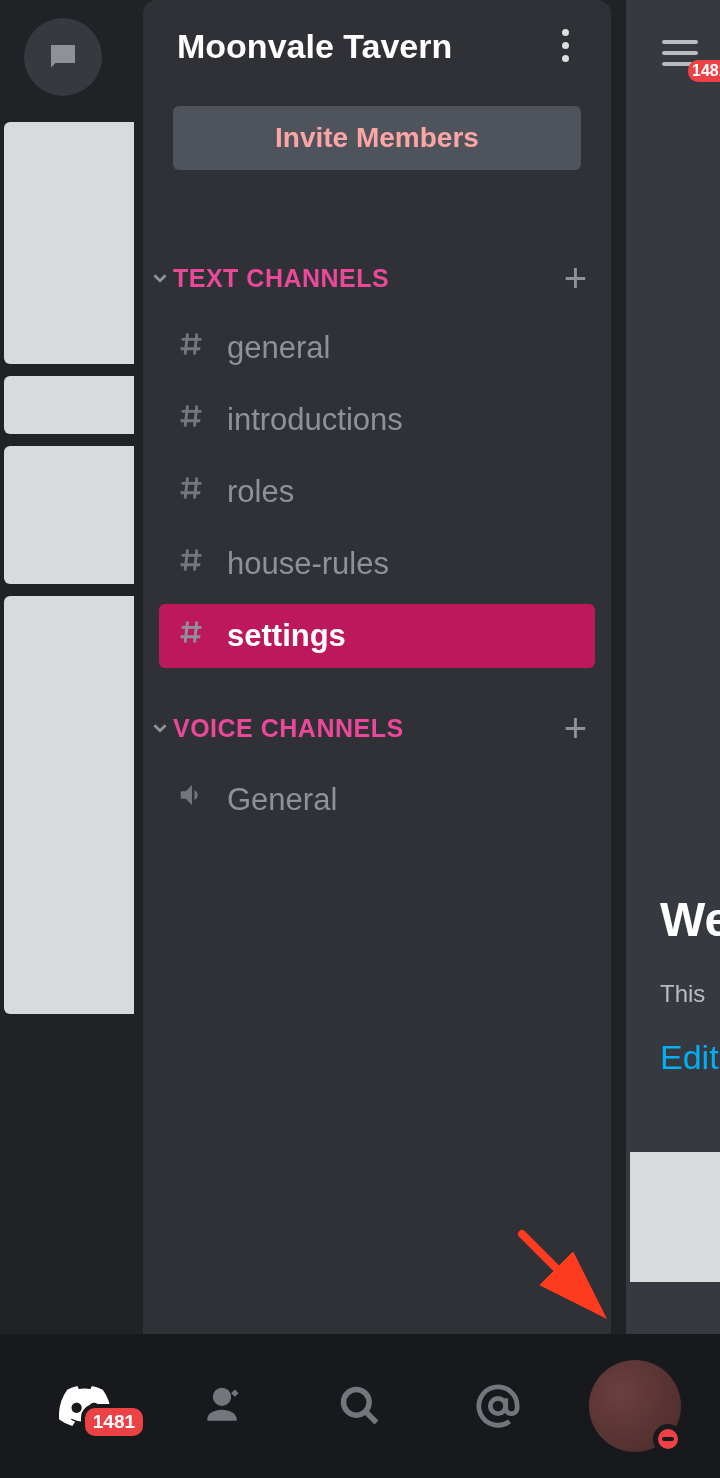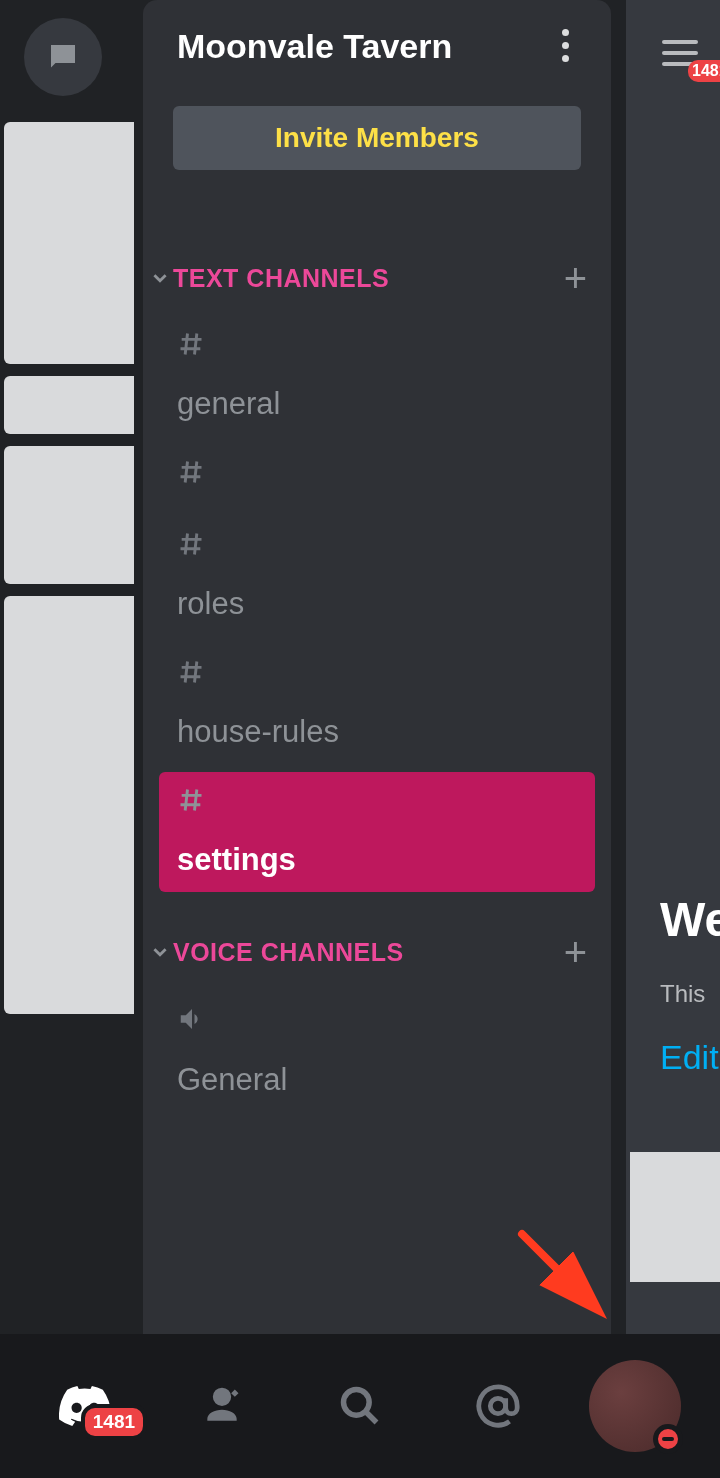"Invite Members" .invite-btn { color: #fde047 -> #fca5a5 }
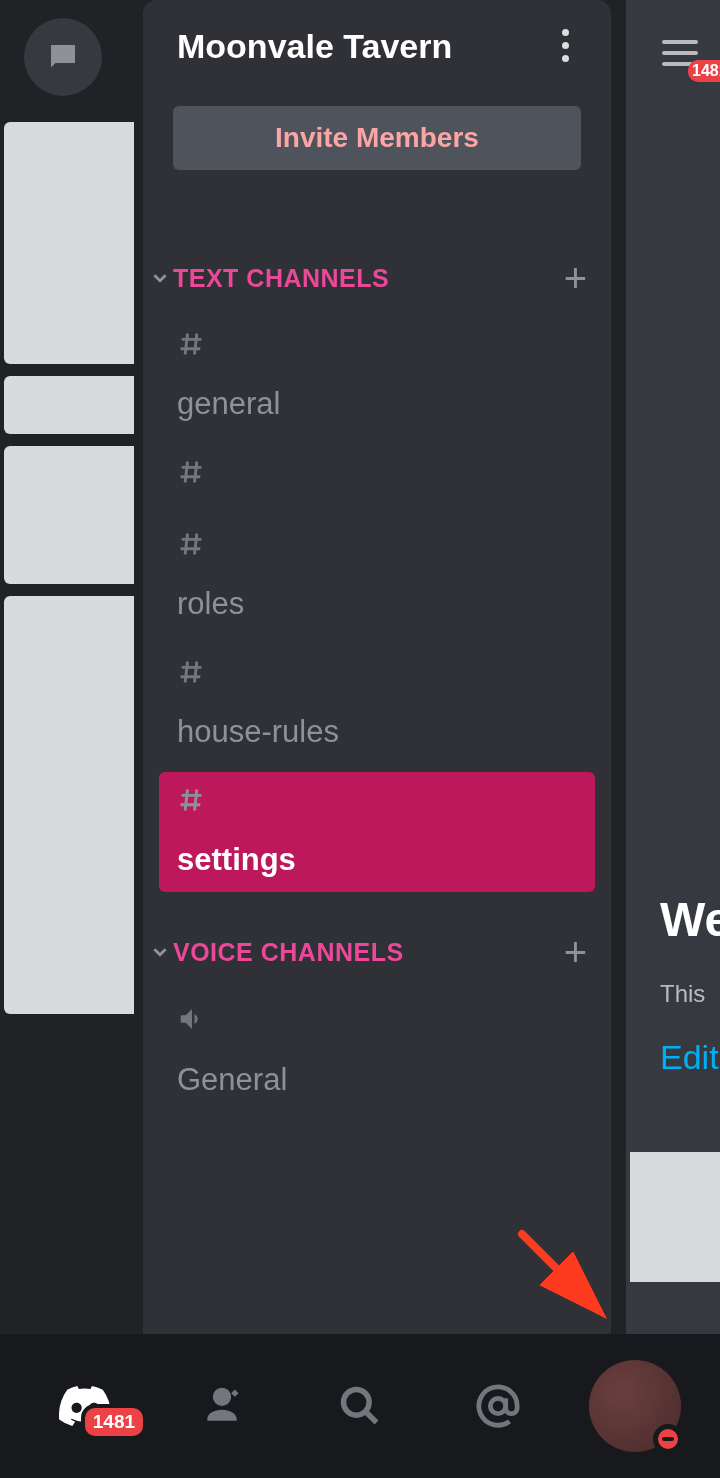"general" .channel-item { align-items: flex-start -> flex-end; flex-direction: column -> none }
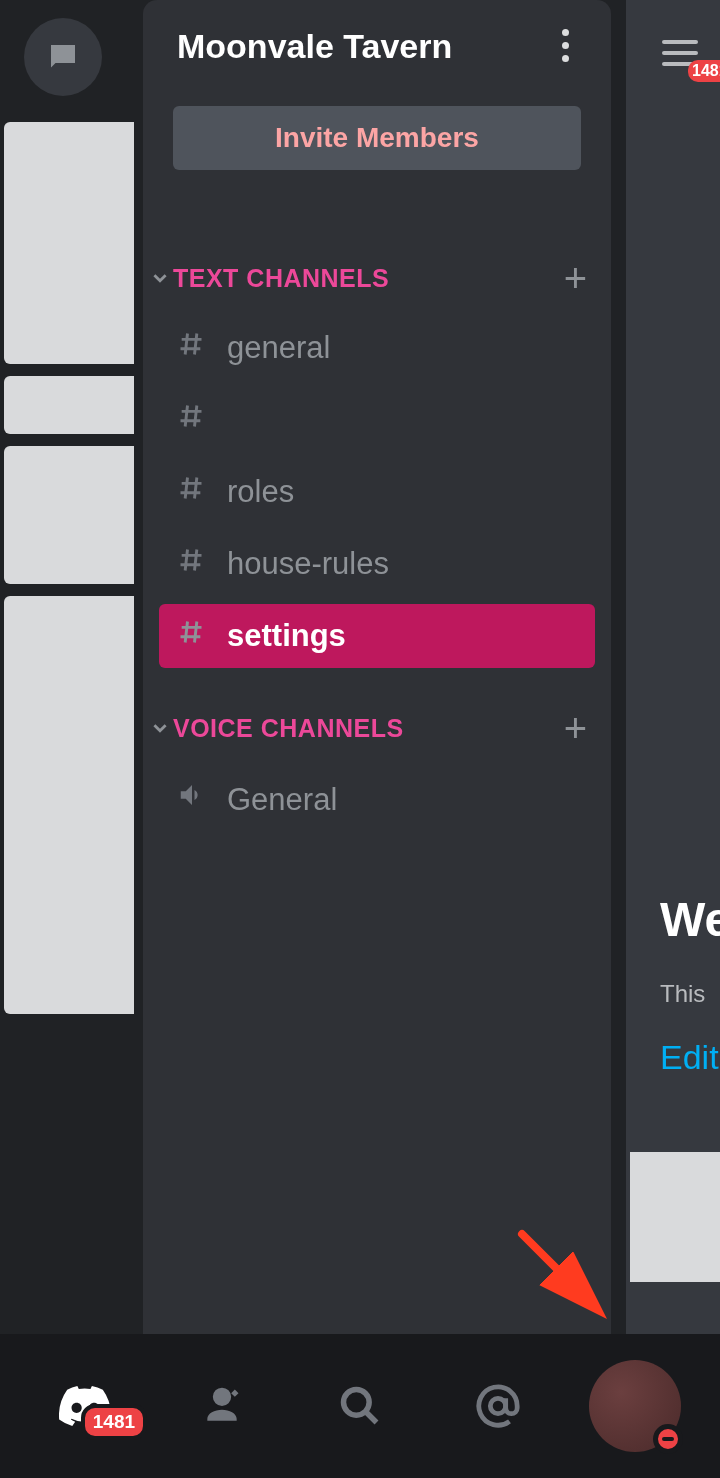"introductions" span { html: none -> <span>introductions</span> }
